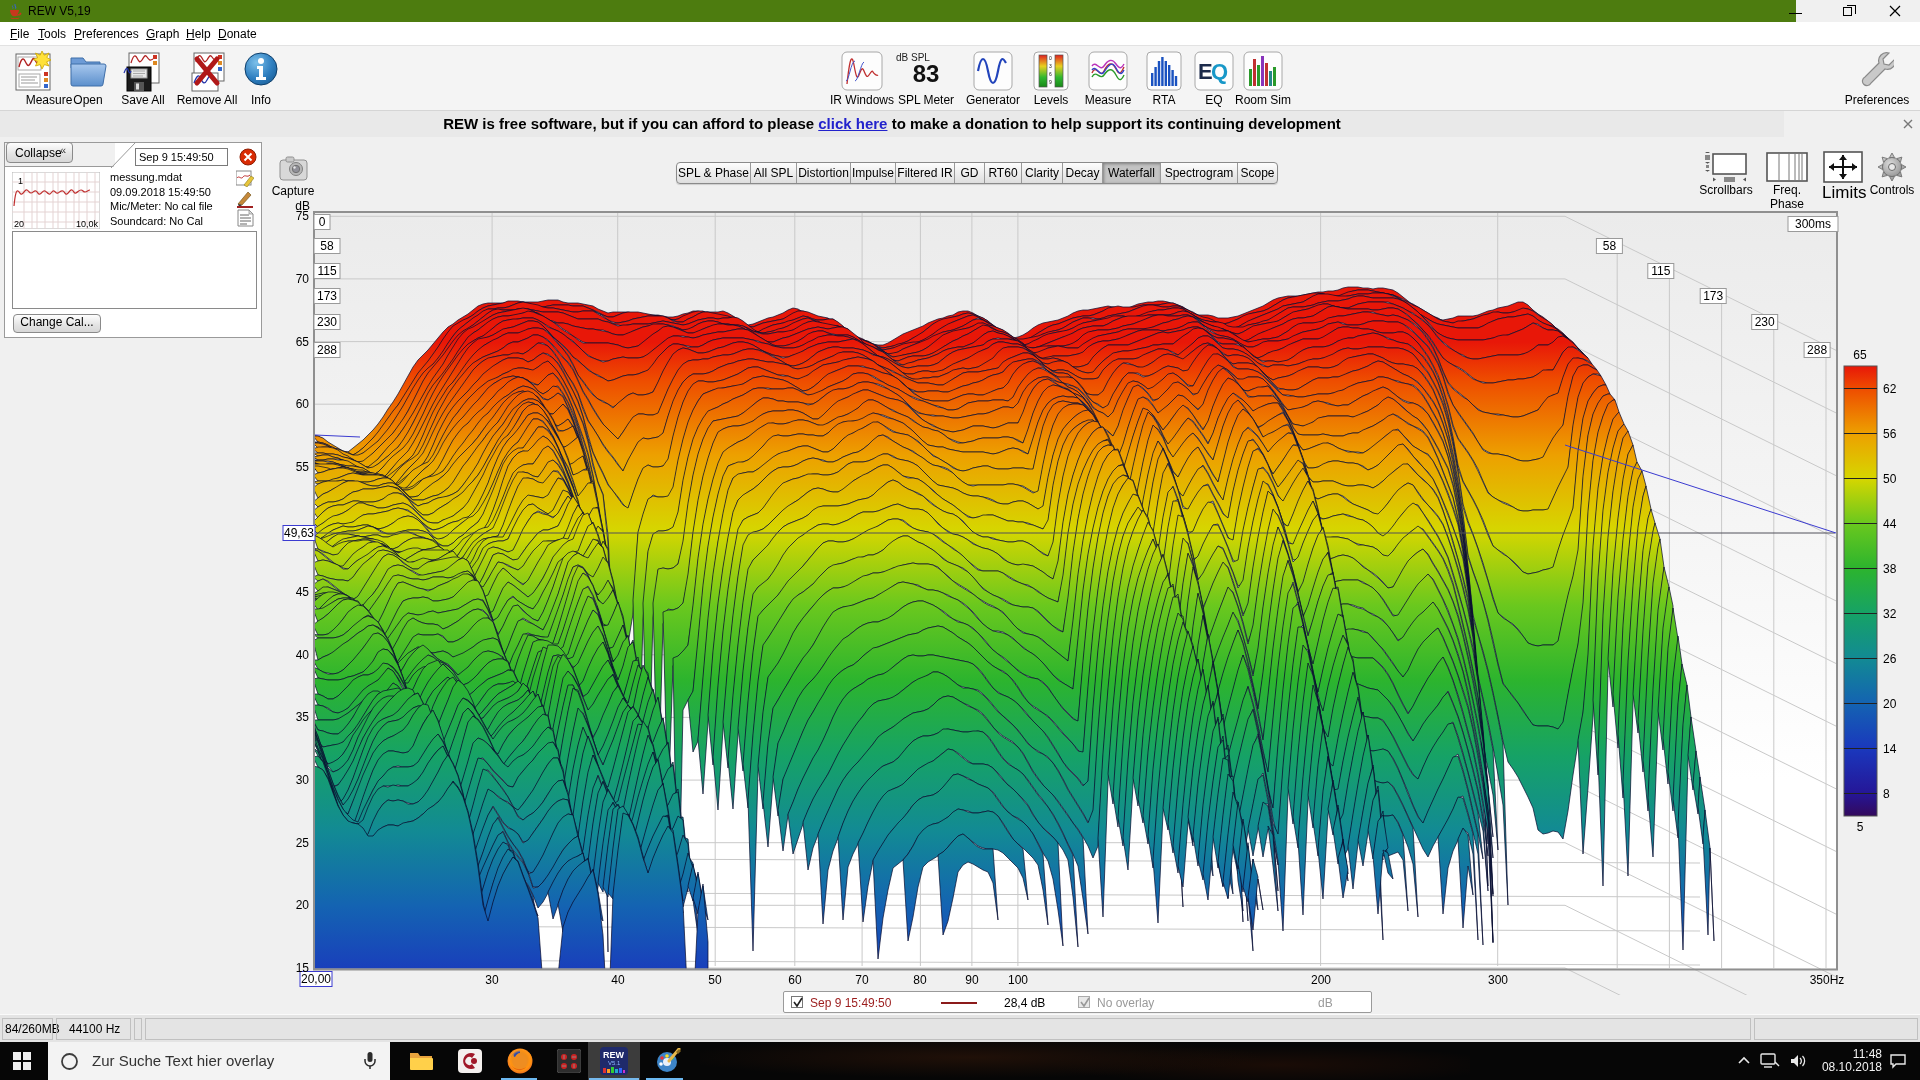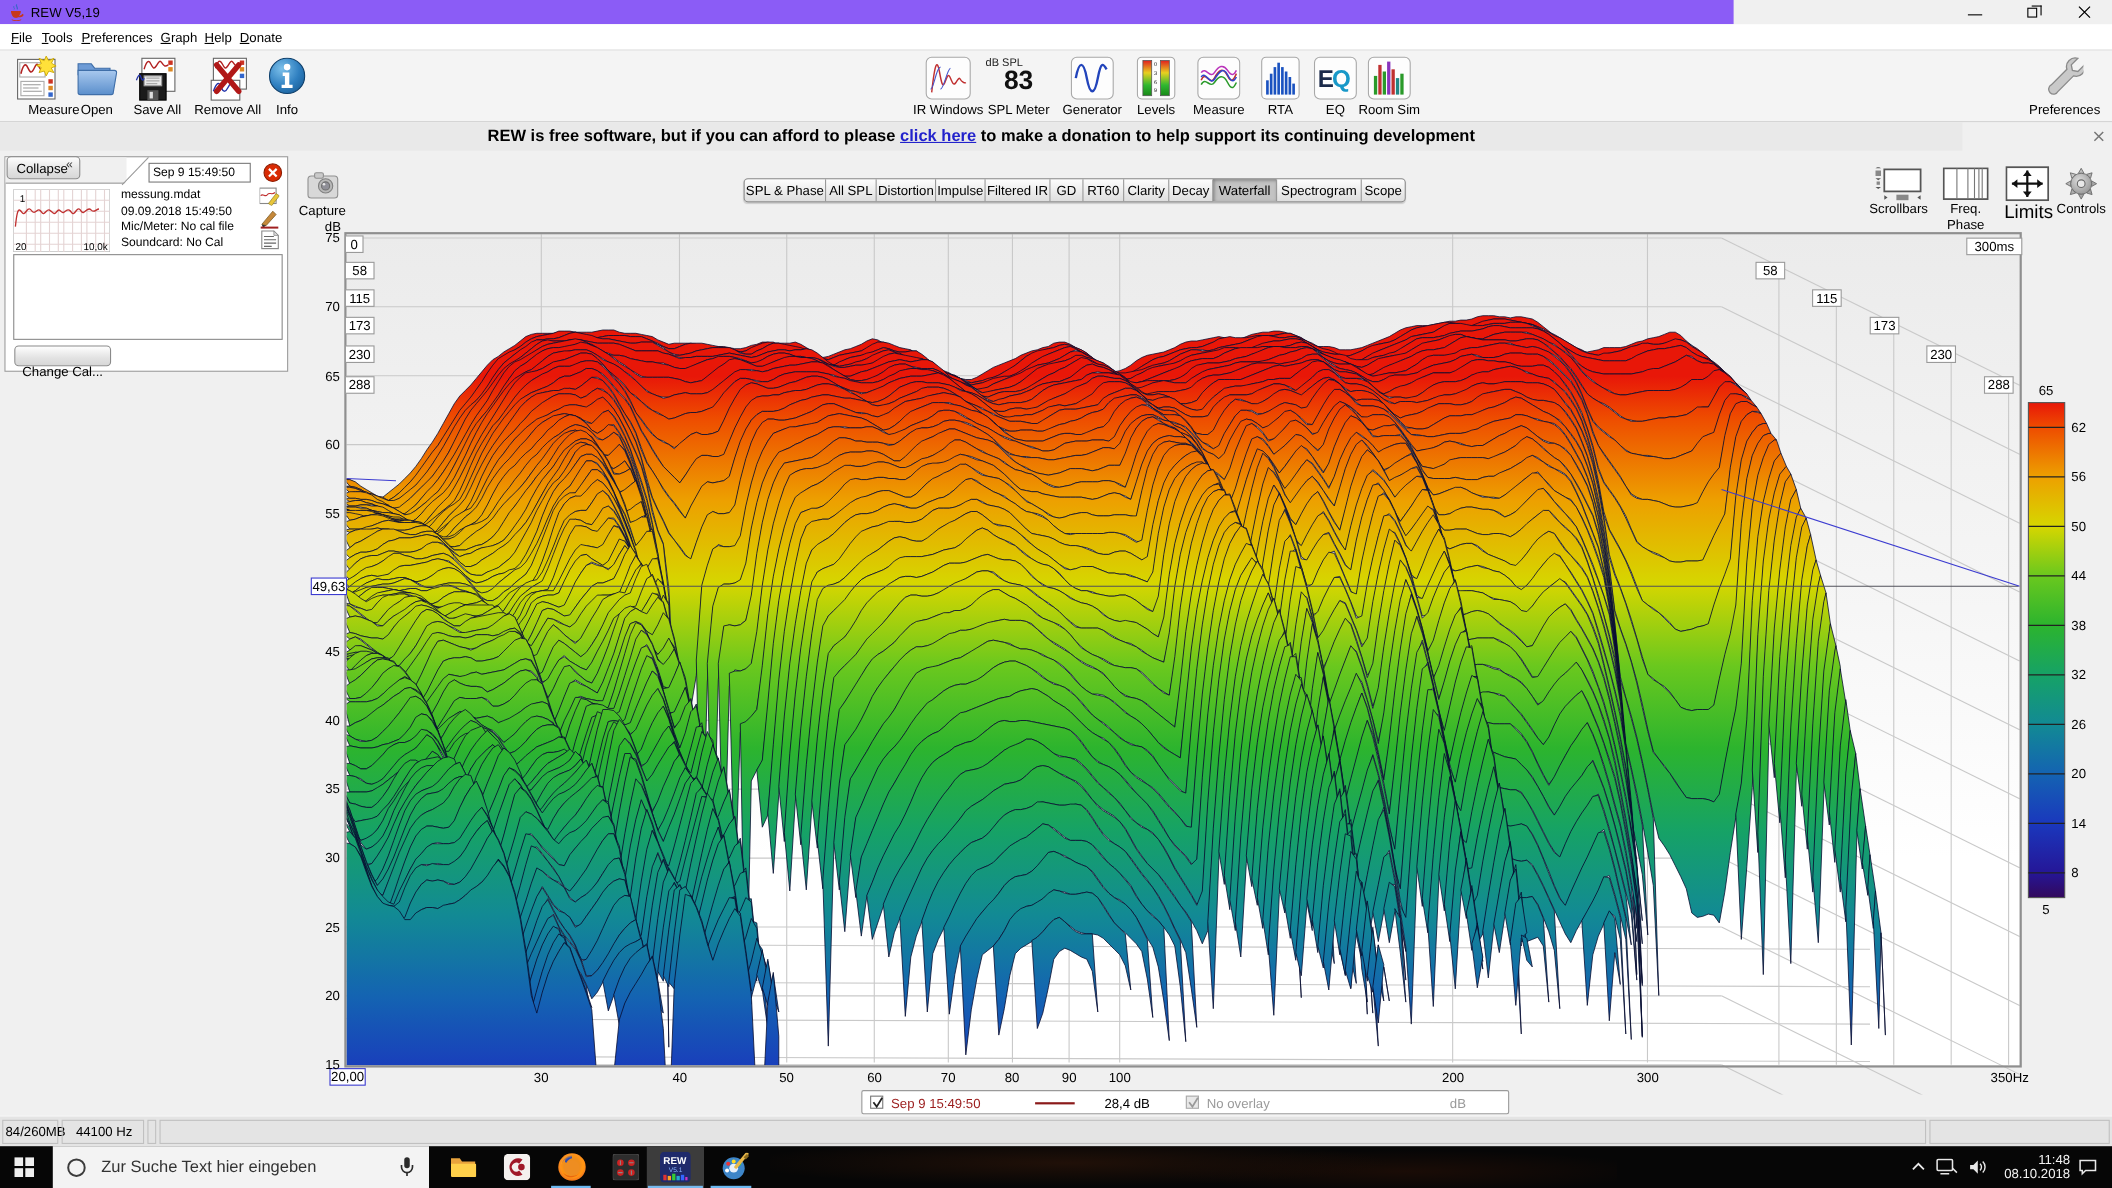"REW V5,19" div.abs { background: #8b5cf6 -> #4d7c0f; width: 1576px -> 1796px }
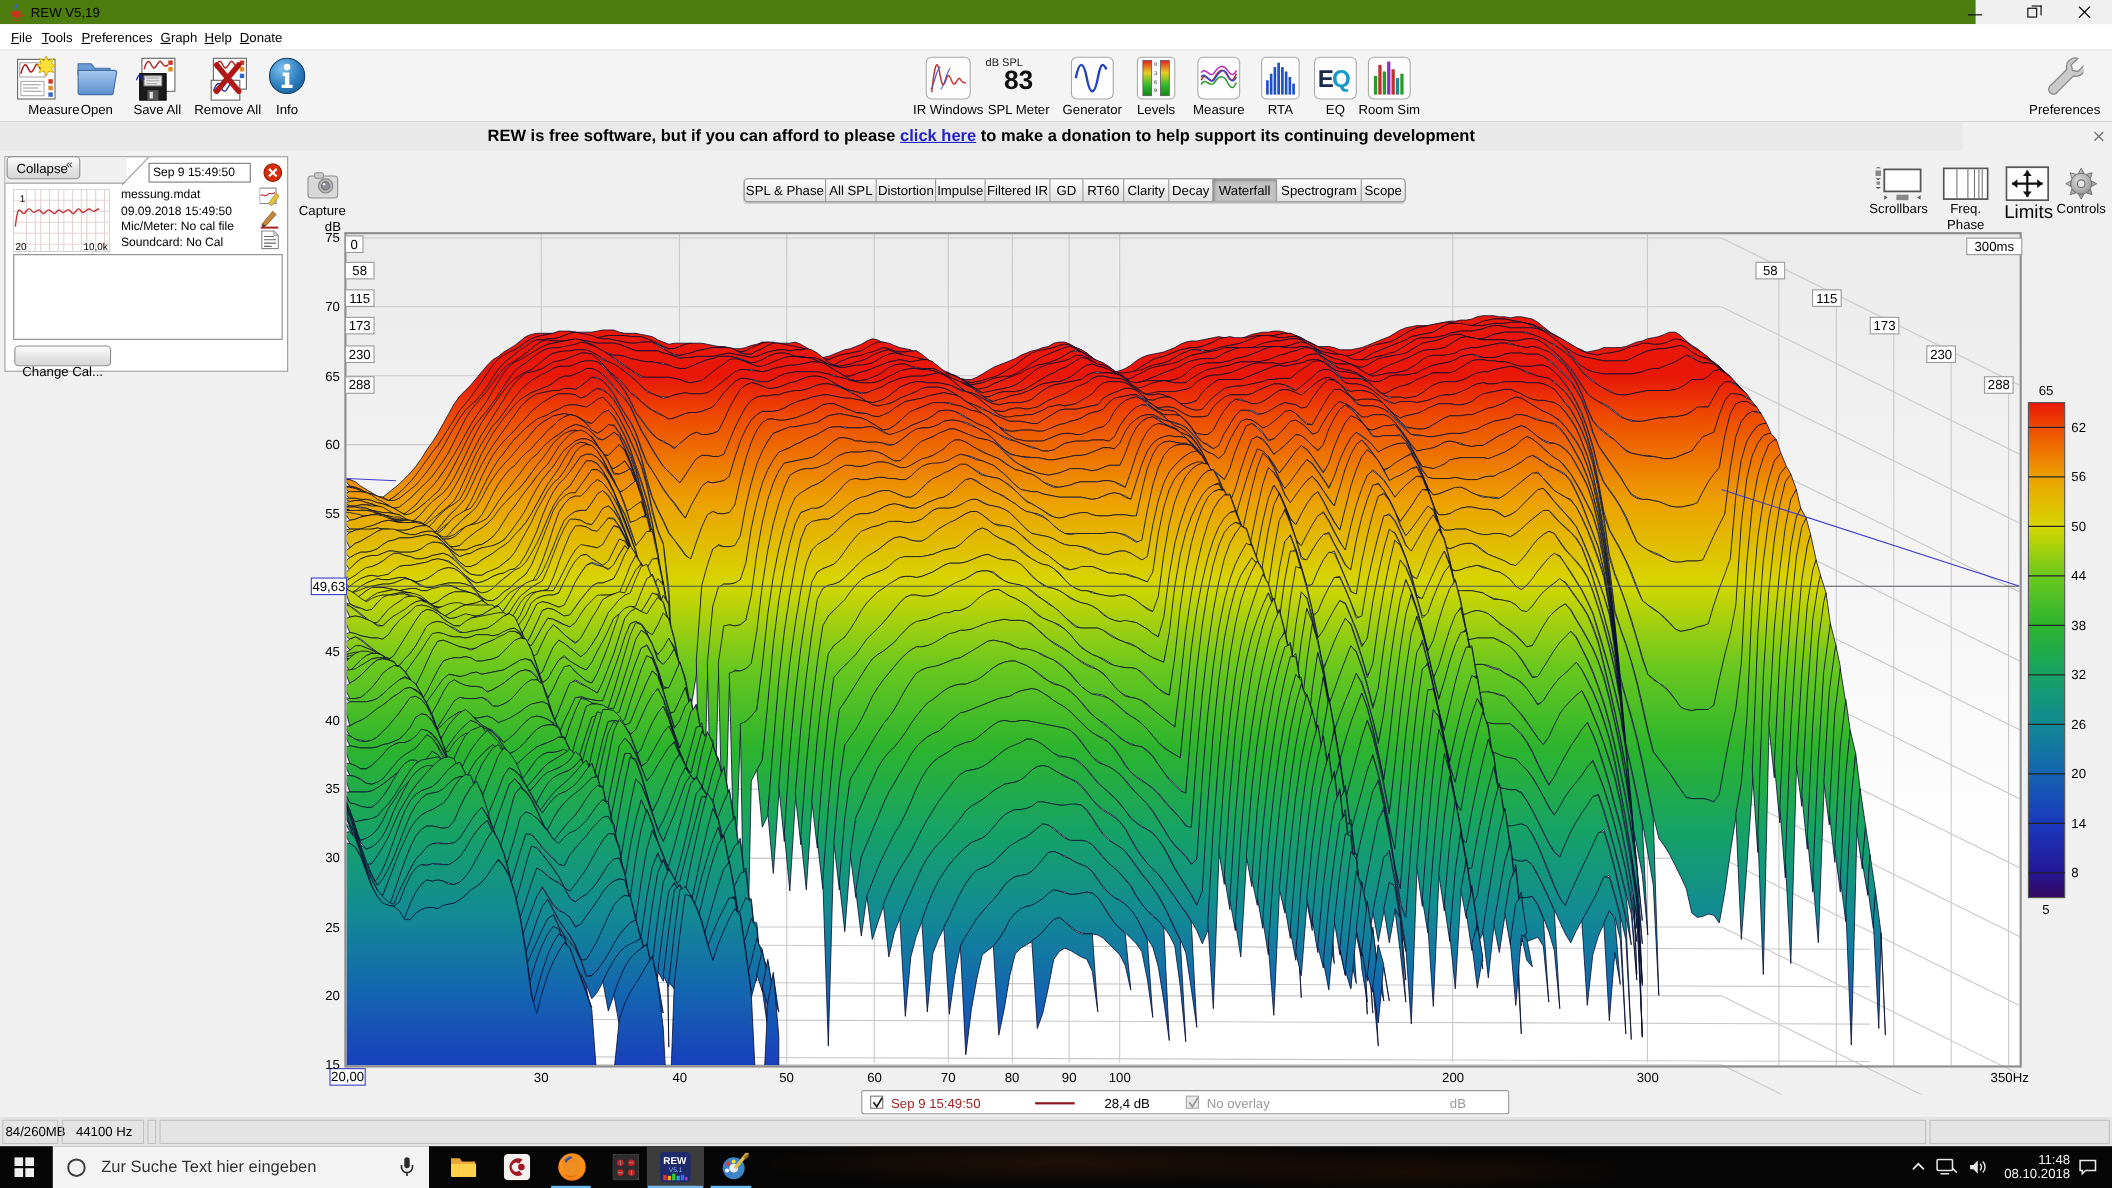"Change Cal..." div.abs { padding-top: 16px -> 0 }
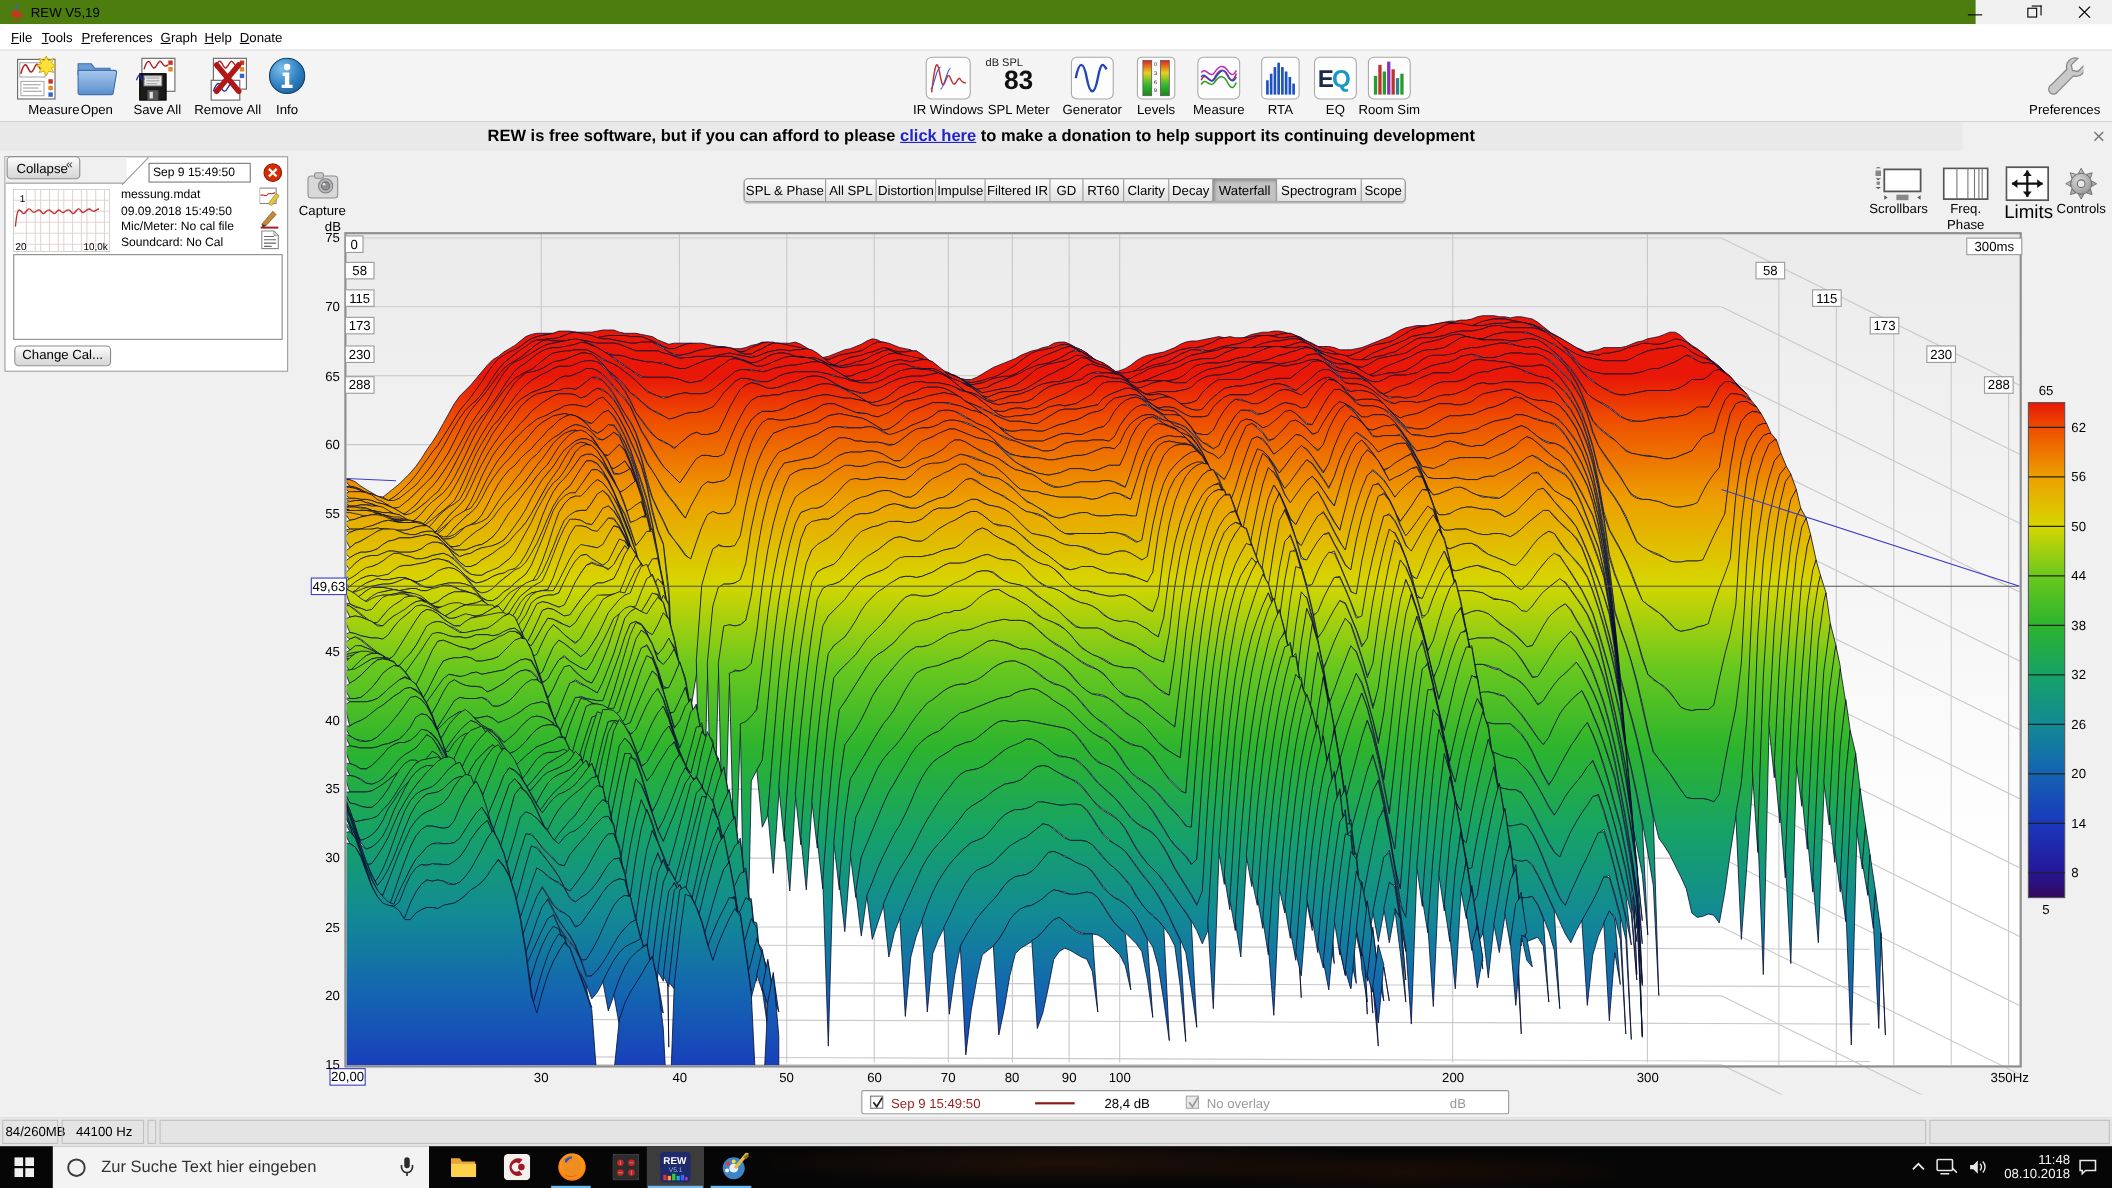"Zur Suche Text hier eingeben" div.abs { text: eingeben -> overlay }
